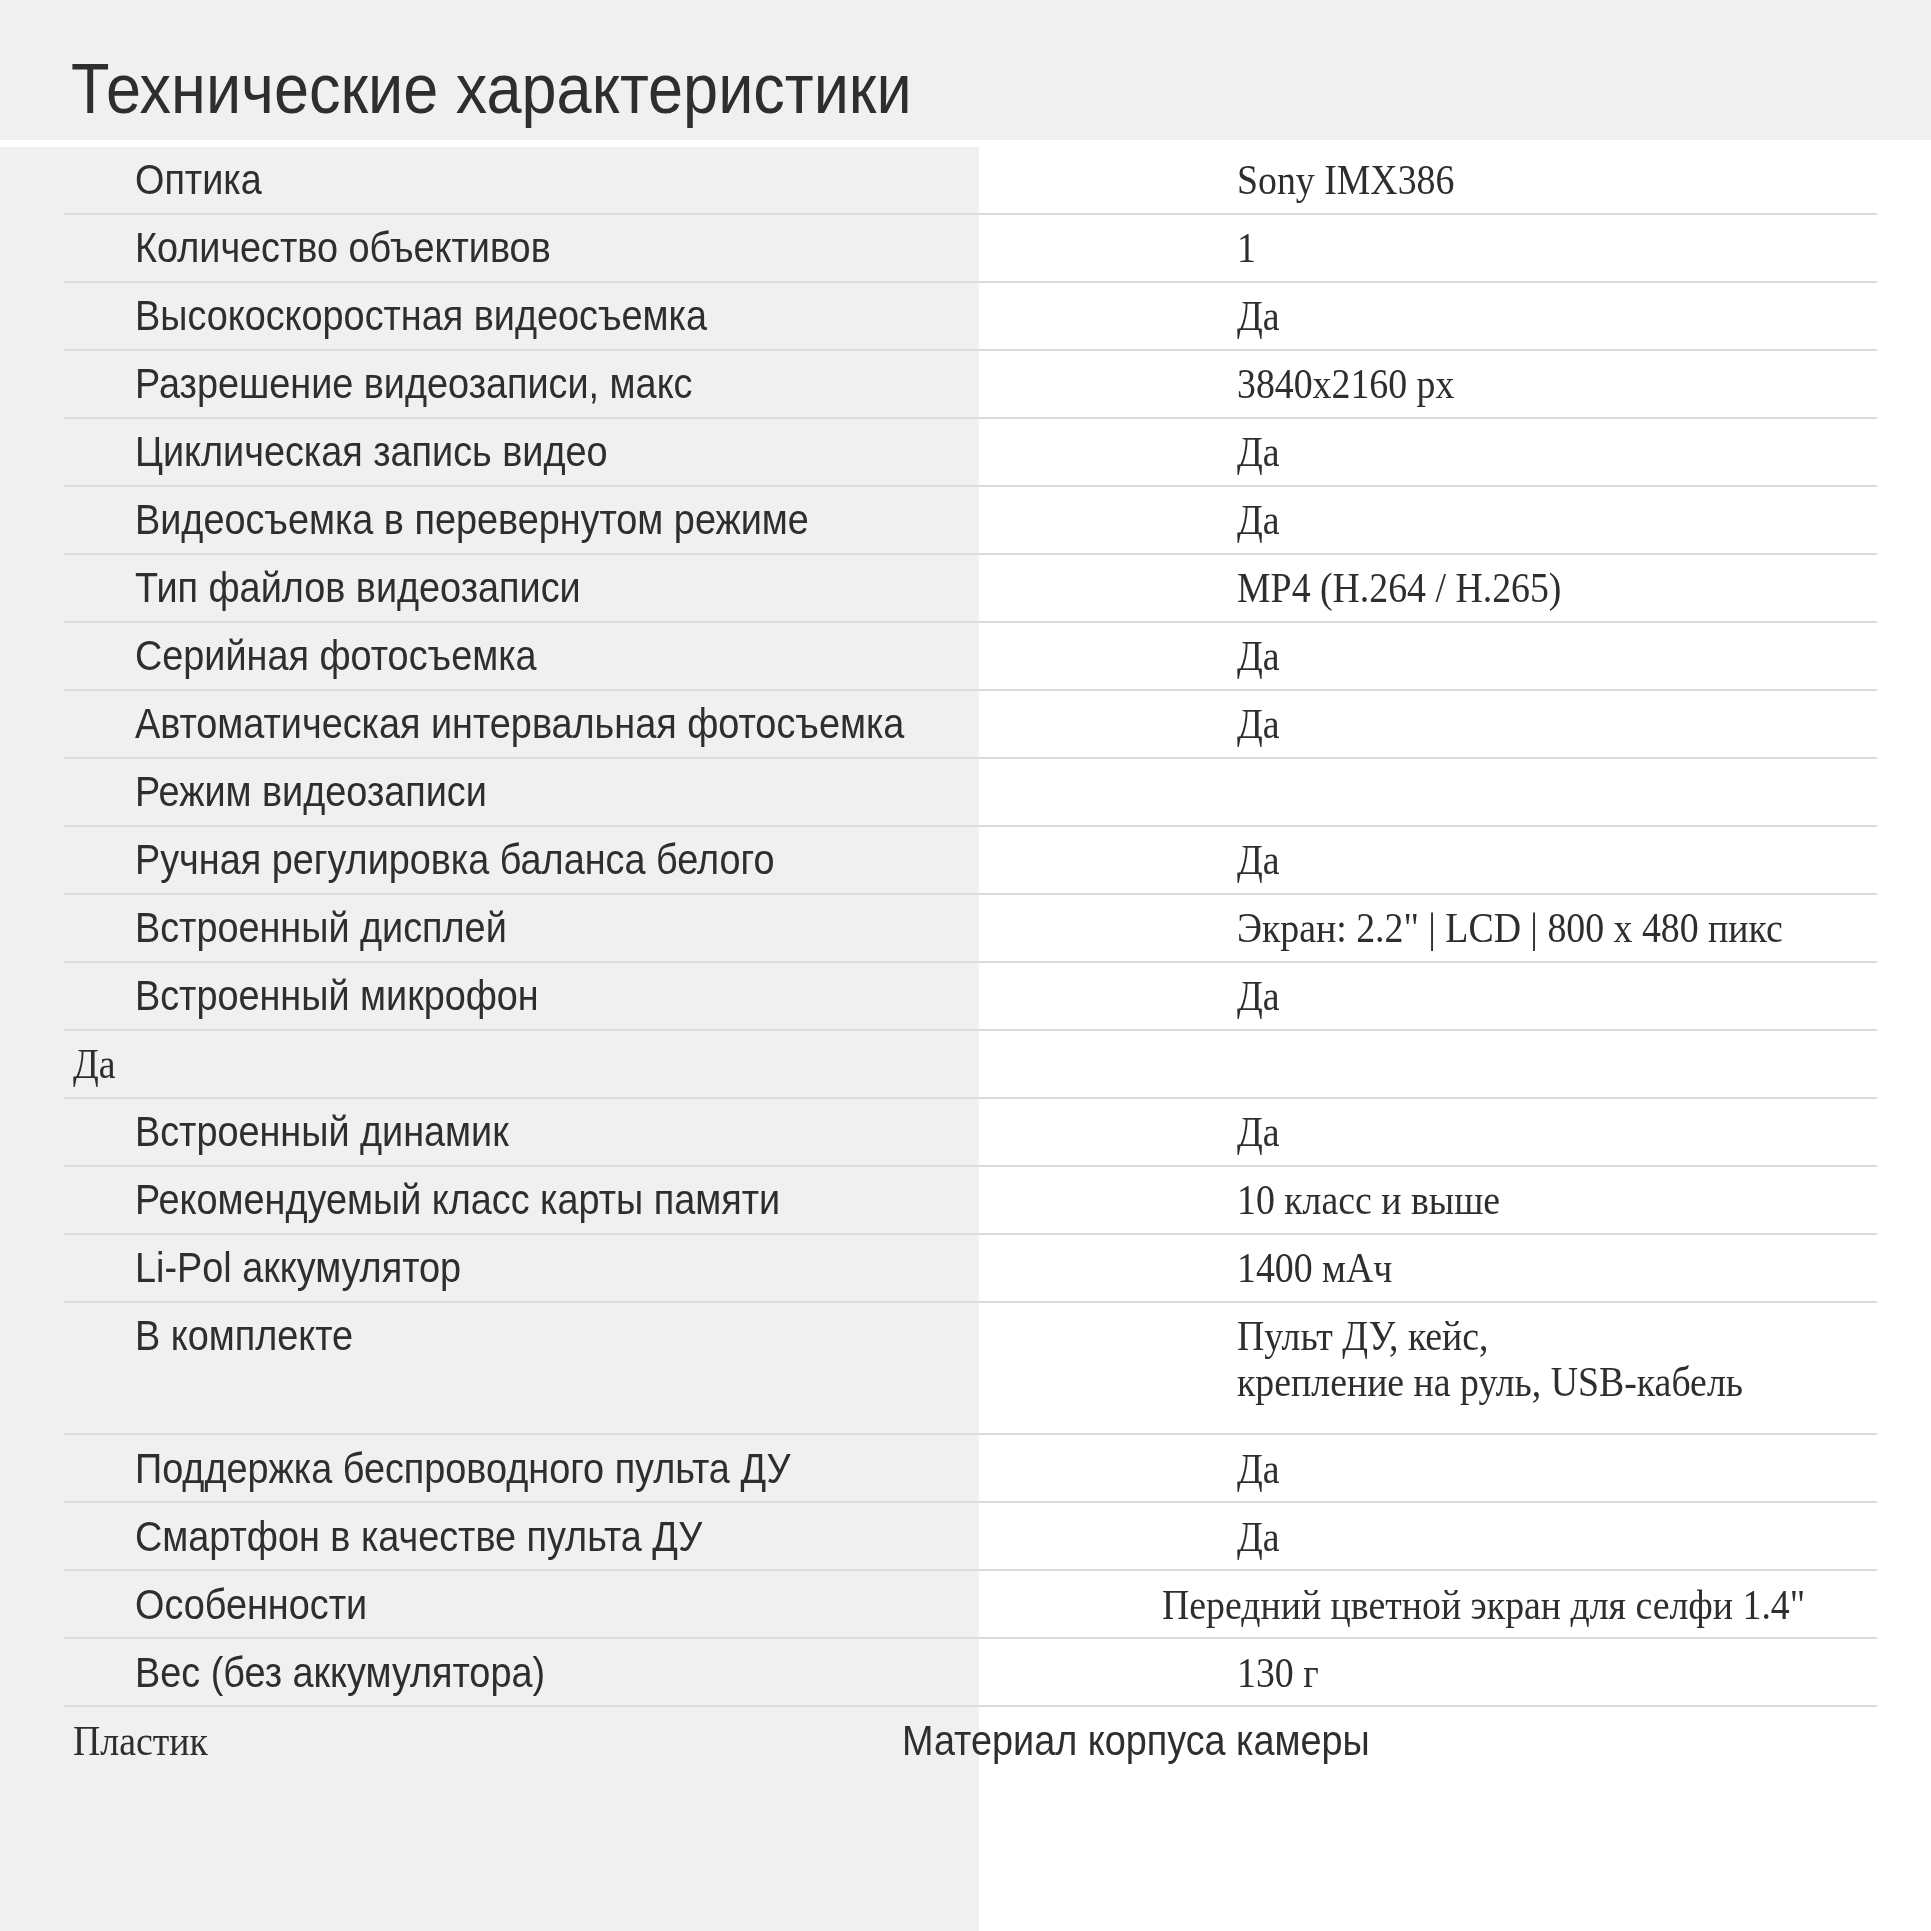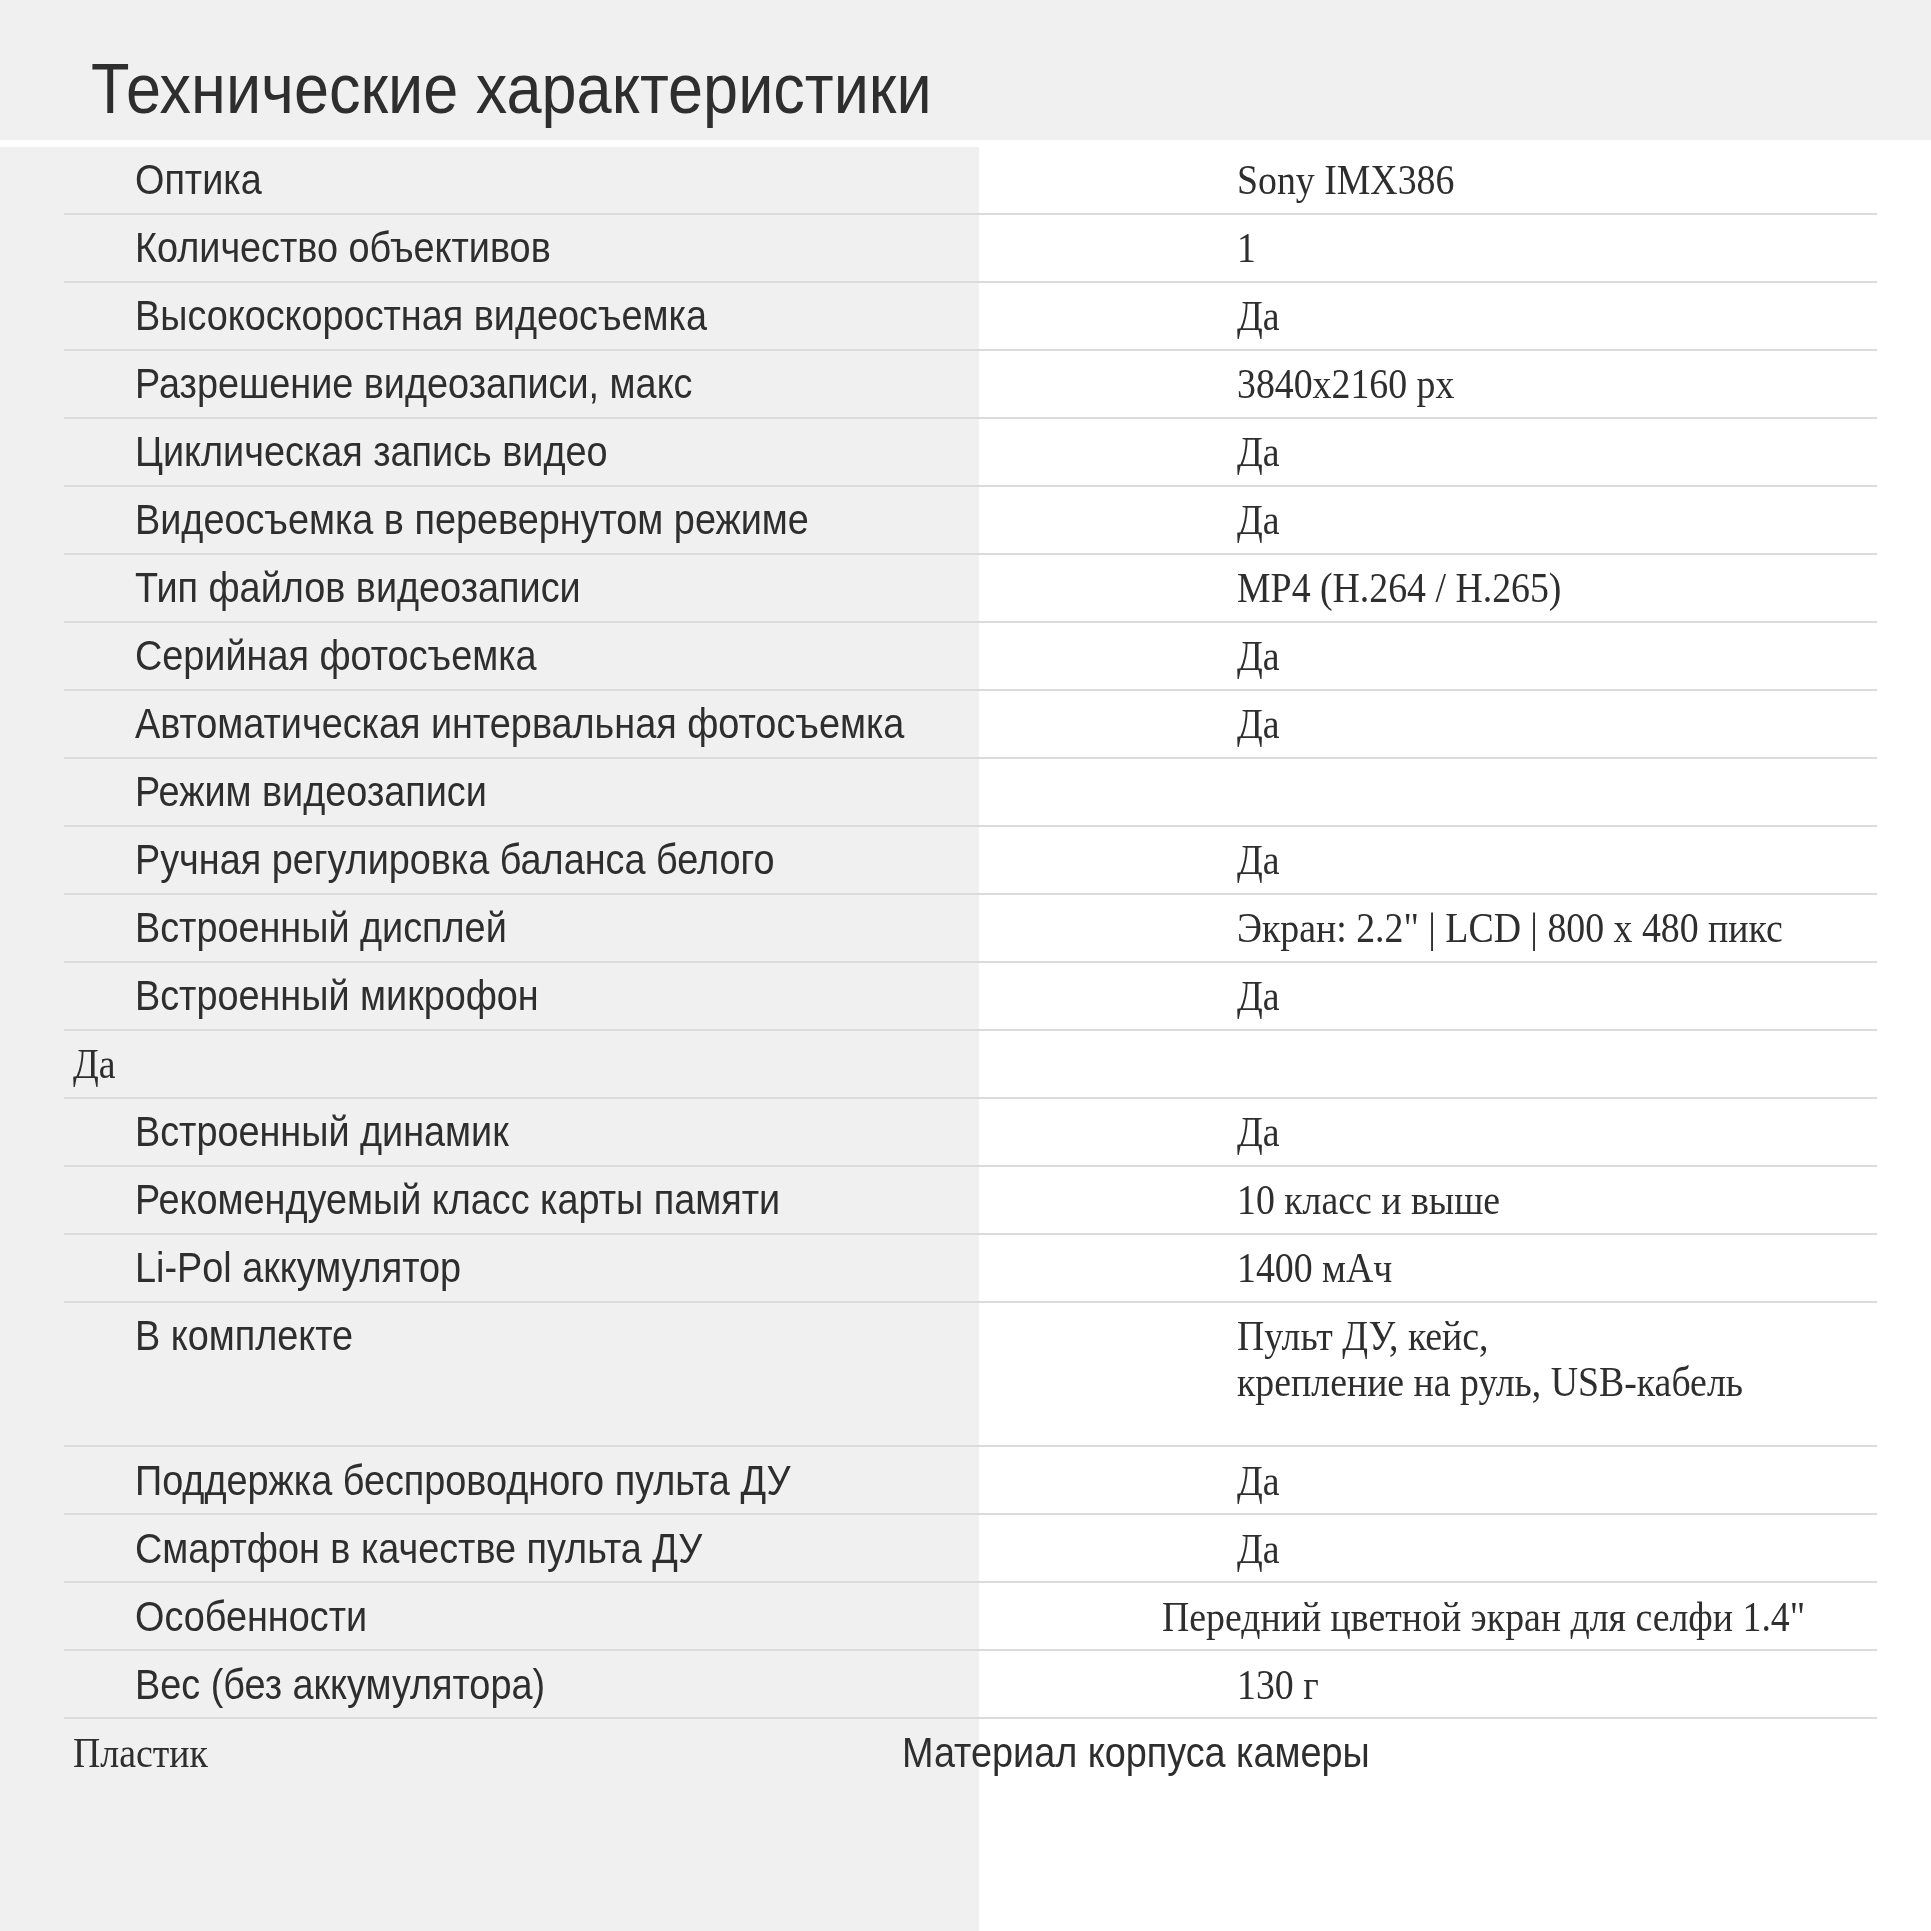"Технические характеристики" .page-title { padding: 54px 0 0 91px -> 54px 0 0 71px }
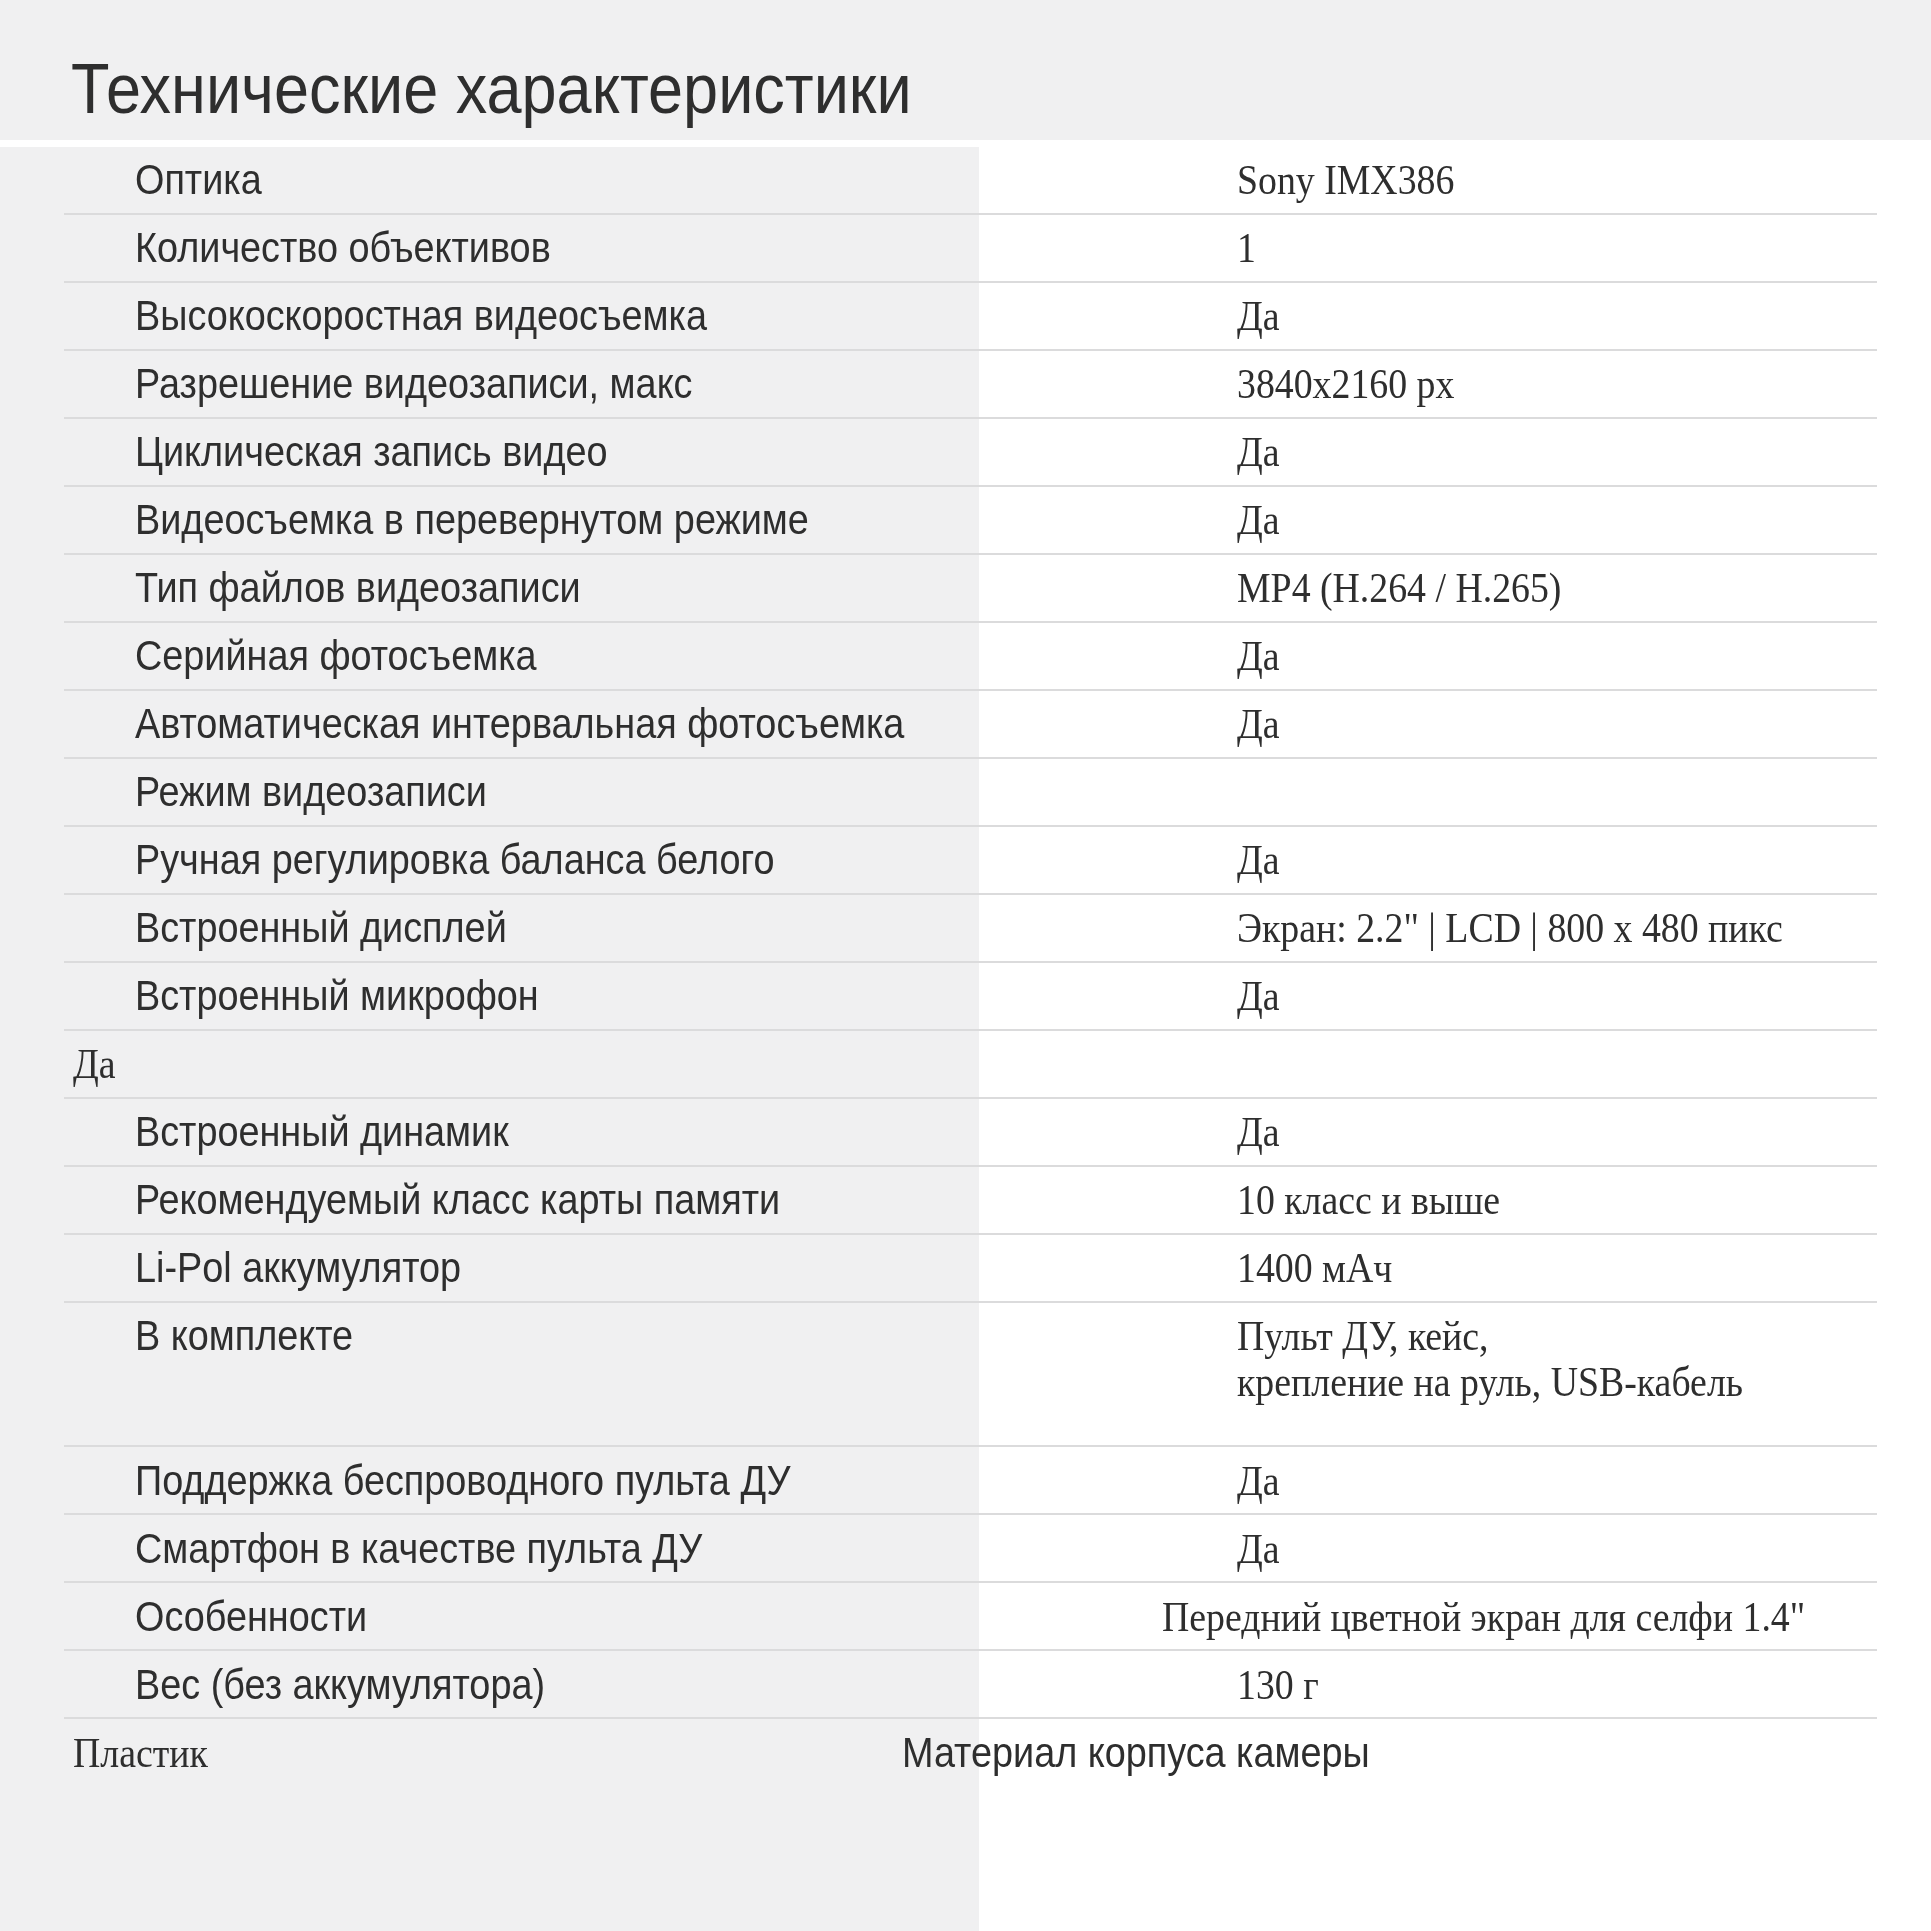"В комплекте" .row:nth-child(18) { padding-bottom: 31px -> 19px }
